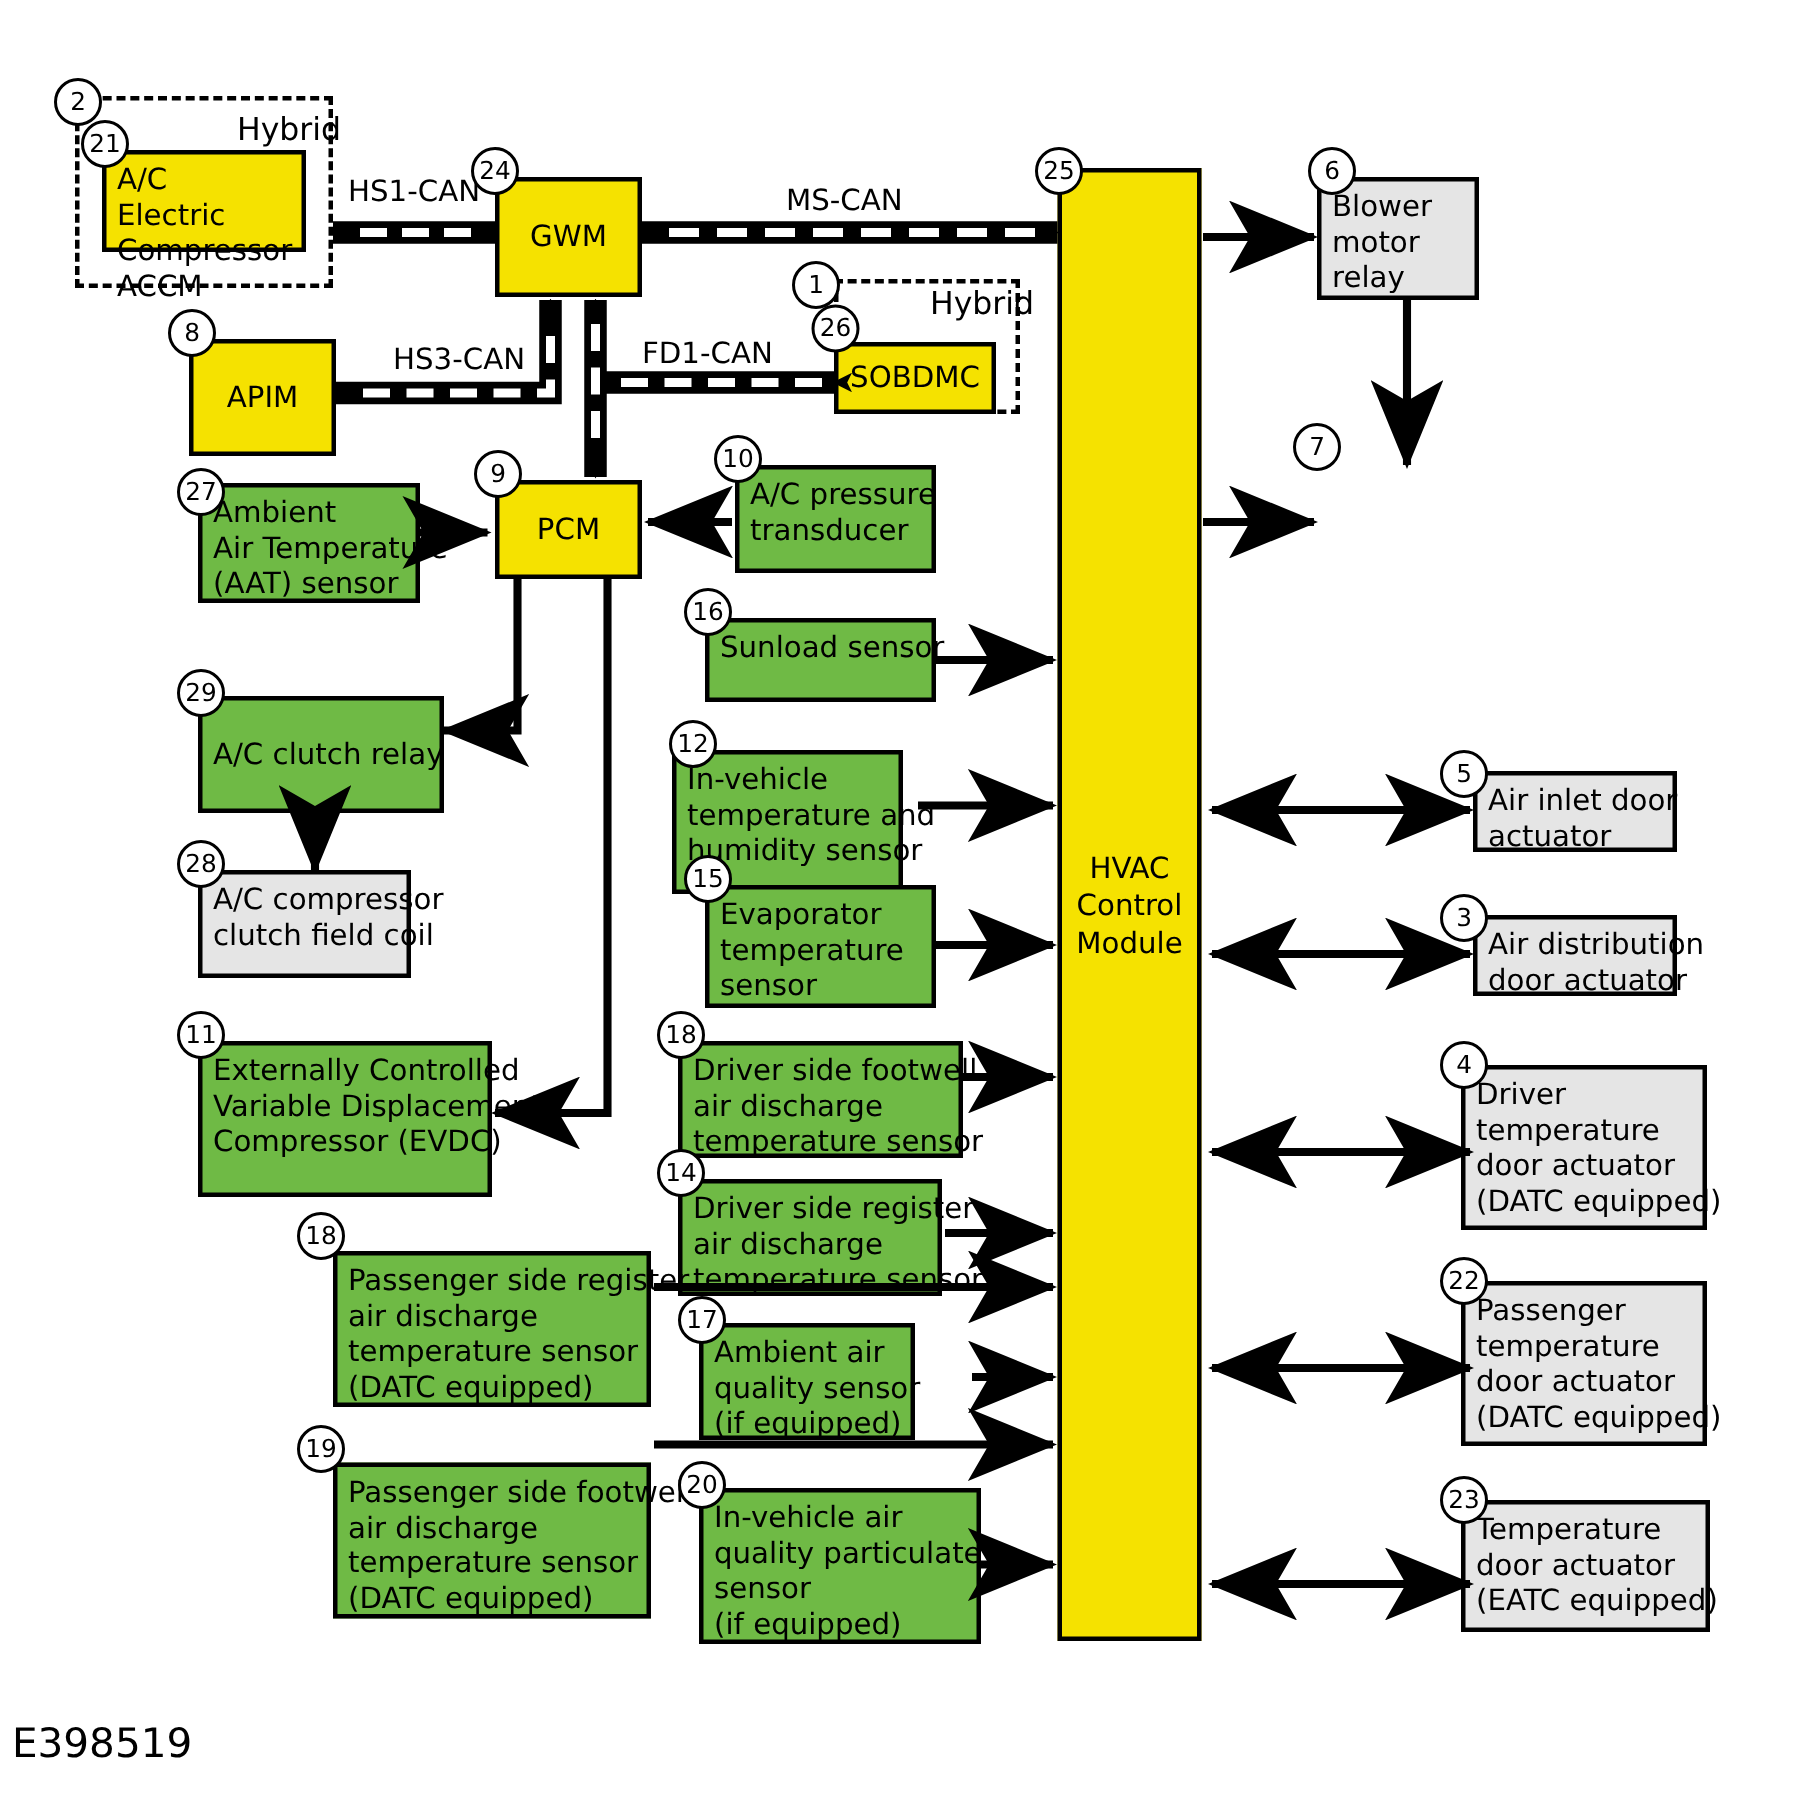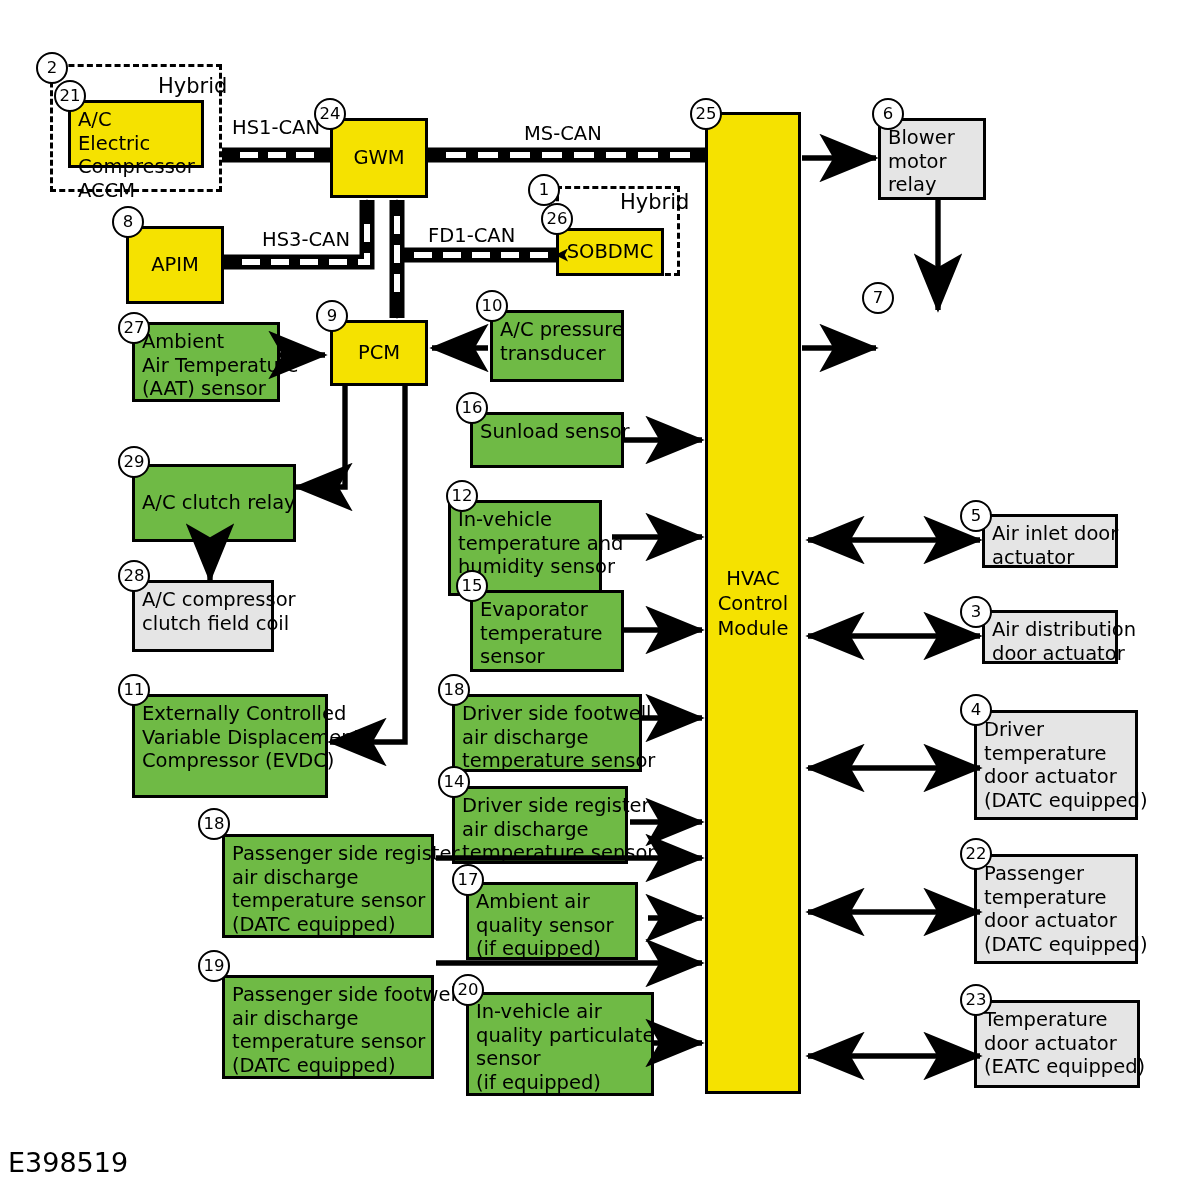"Ambient air" div.box { width: 172px -> 144px }
